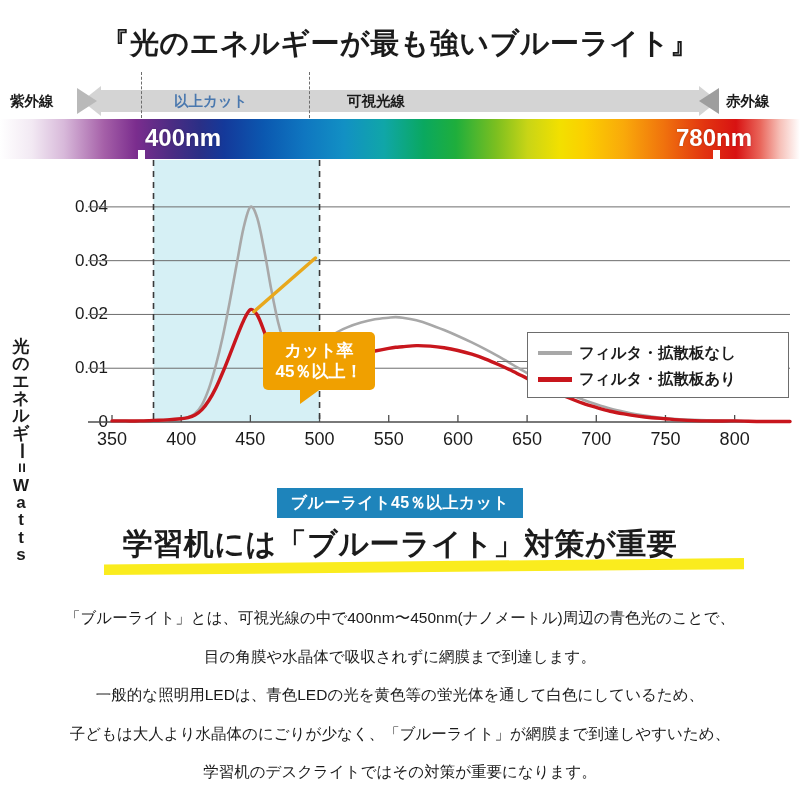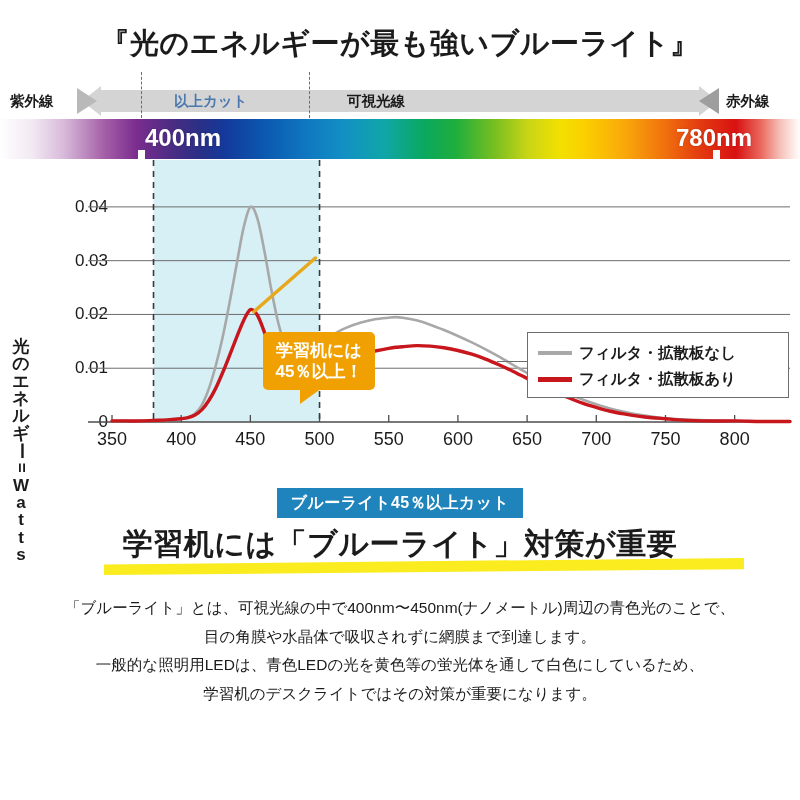"学習机には" span { text: 学習机には -> カット率 }
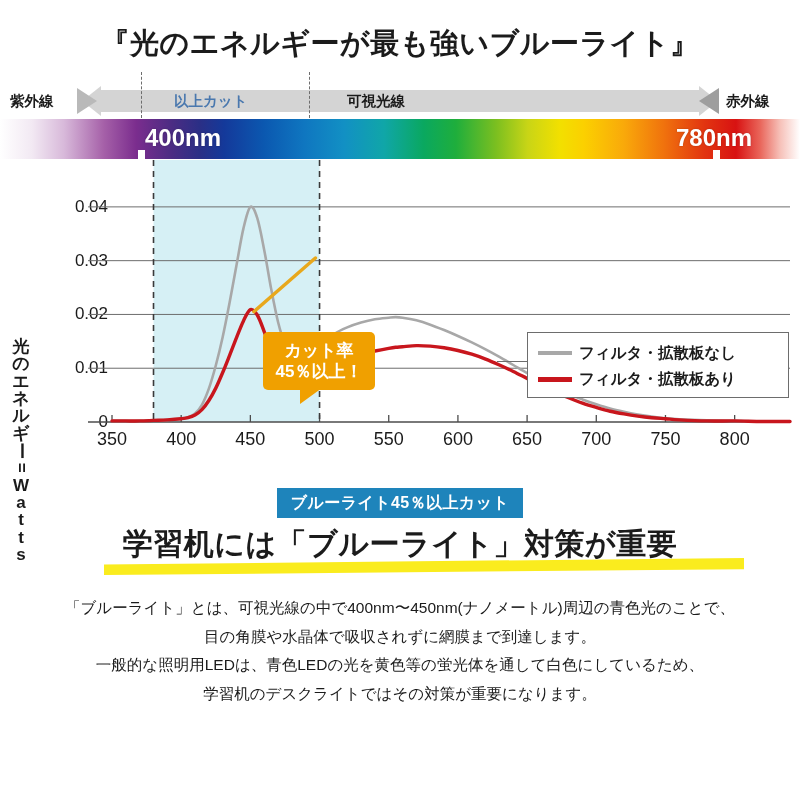"「ブルーライト」とは、可視光線の中で400nm〜450nm(ナノメートル)周辺の" .body-copy p { margin: 0 -> 10px }
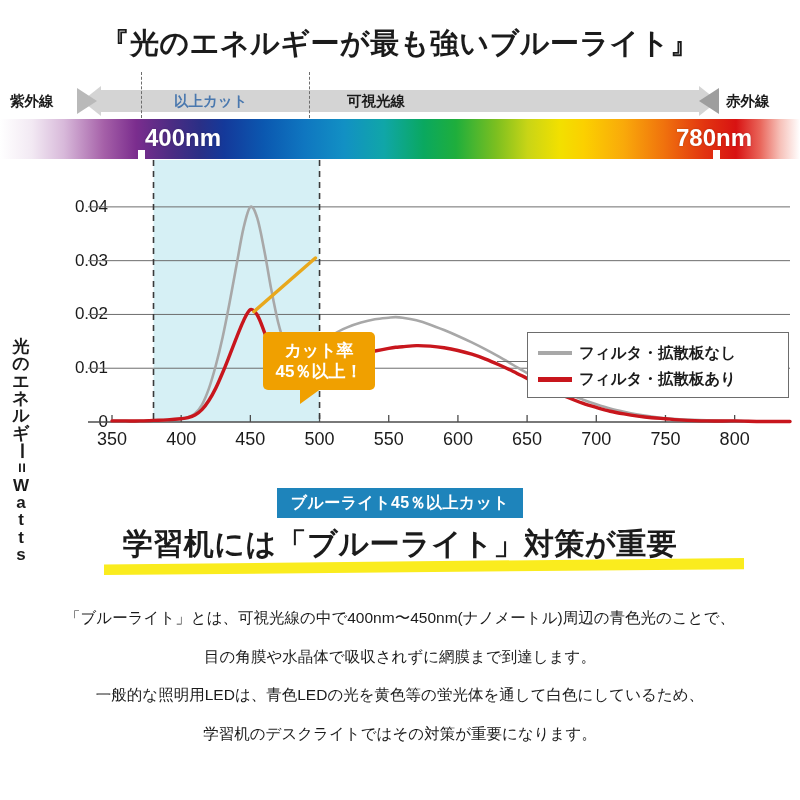"子どもは大人より水晶体のにごりが少なく、「ブルーライト」が網膜まで到達しやすいた" p { html: none -> <p>子どもは大人より水晶体のにごりが少なく、「ブルーライト」が網膜まで到達しやすいため、</p> }
